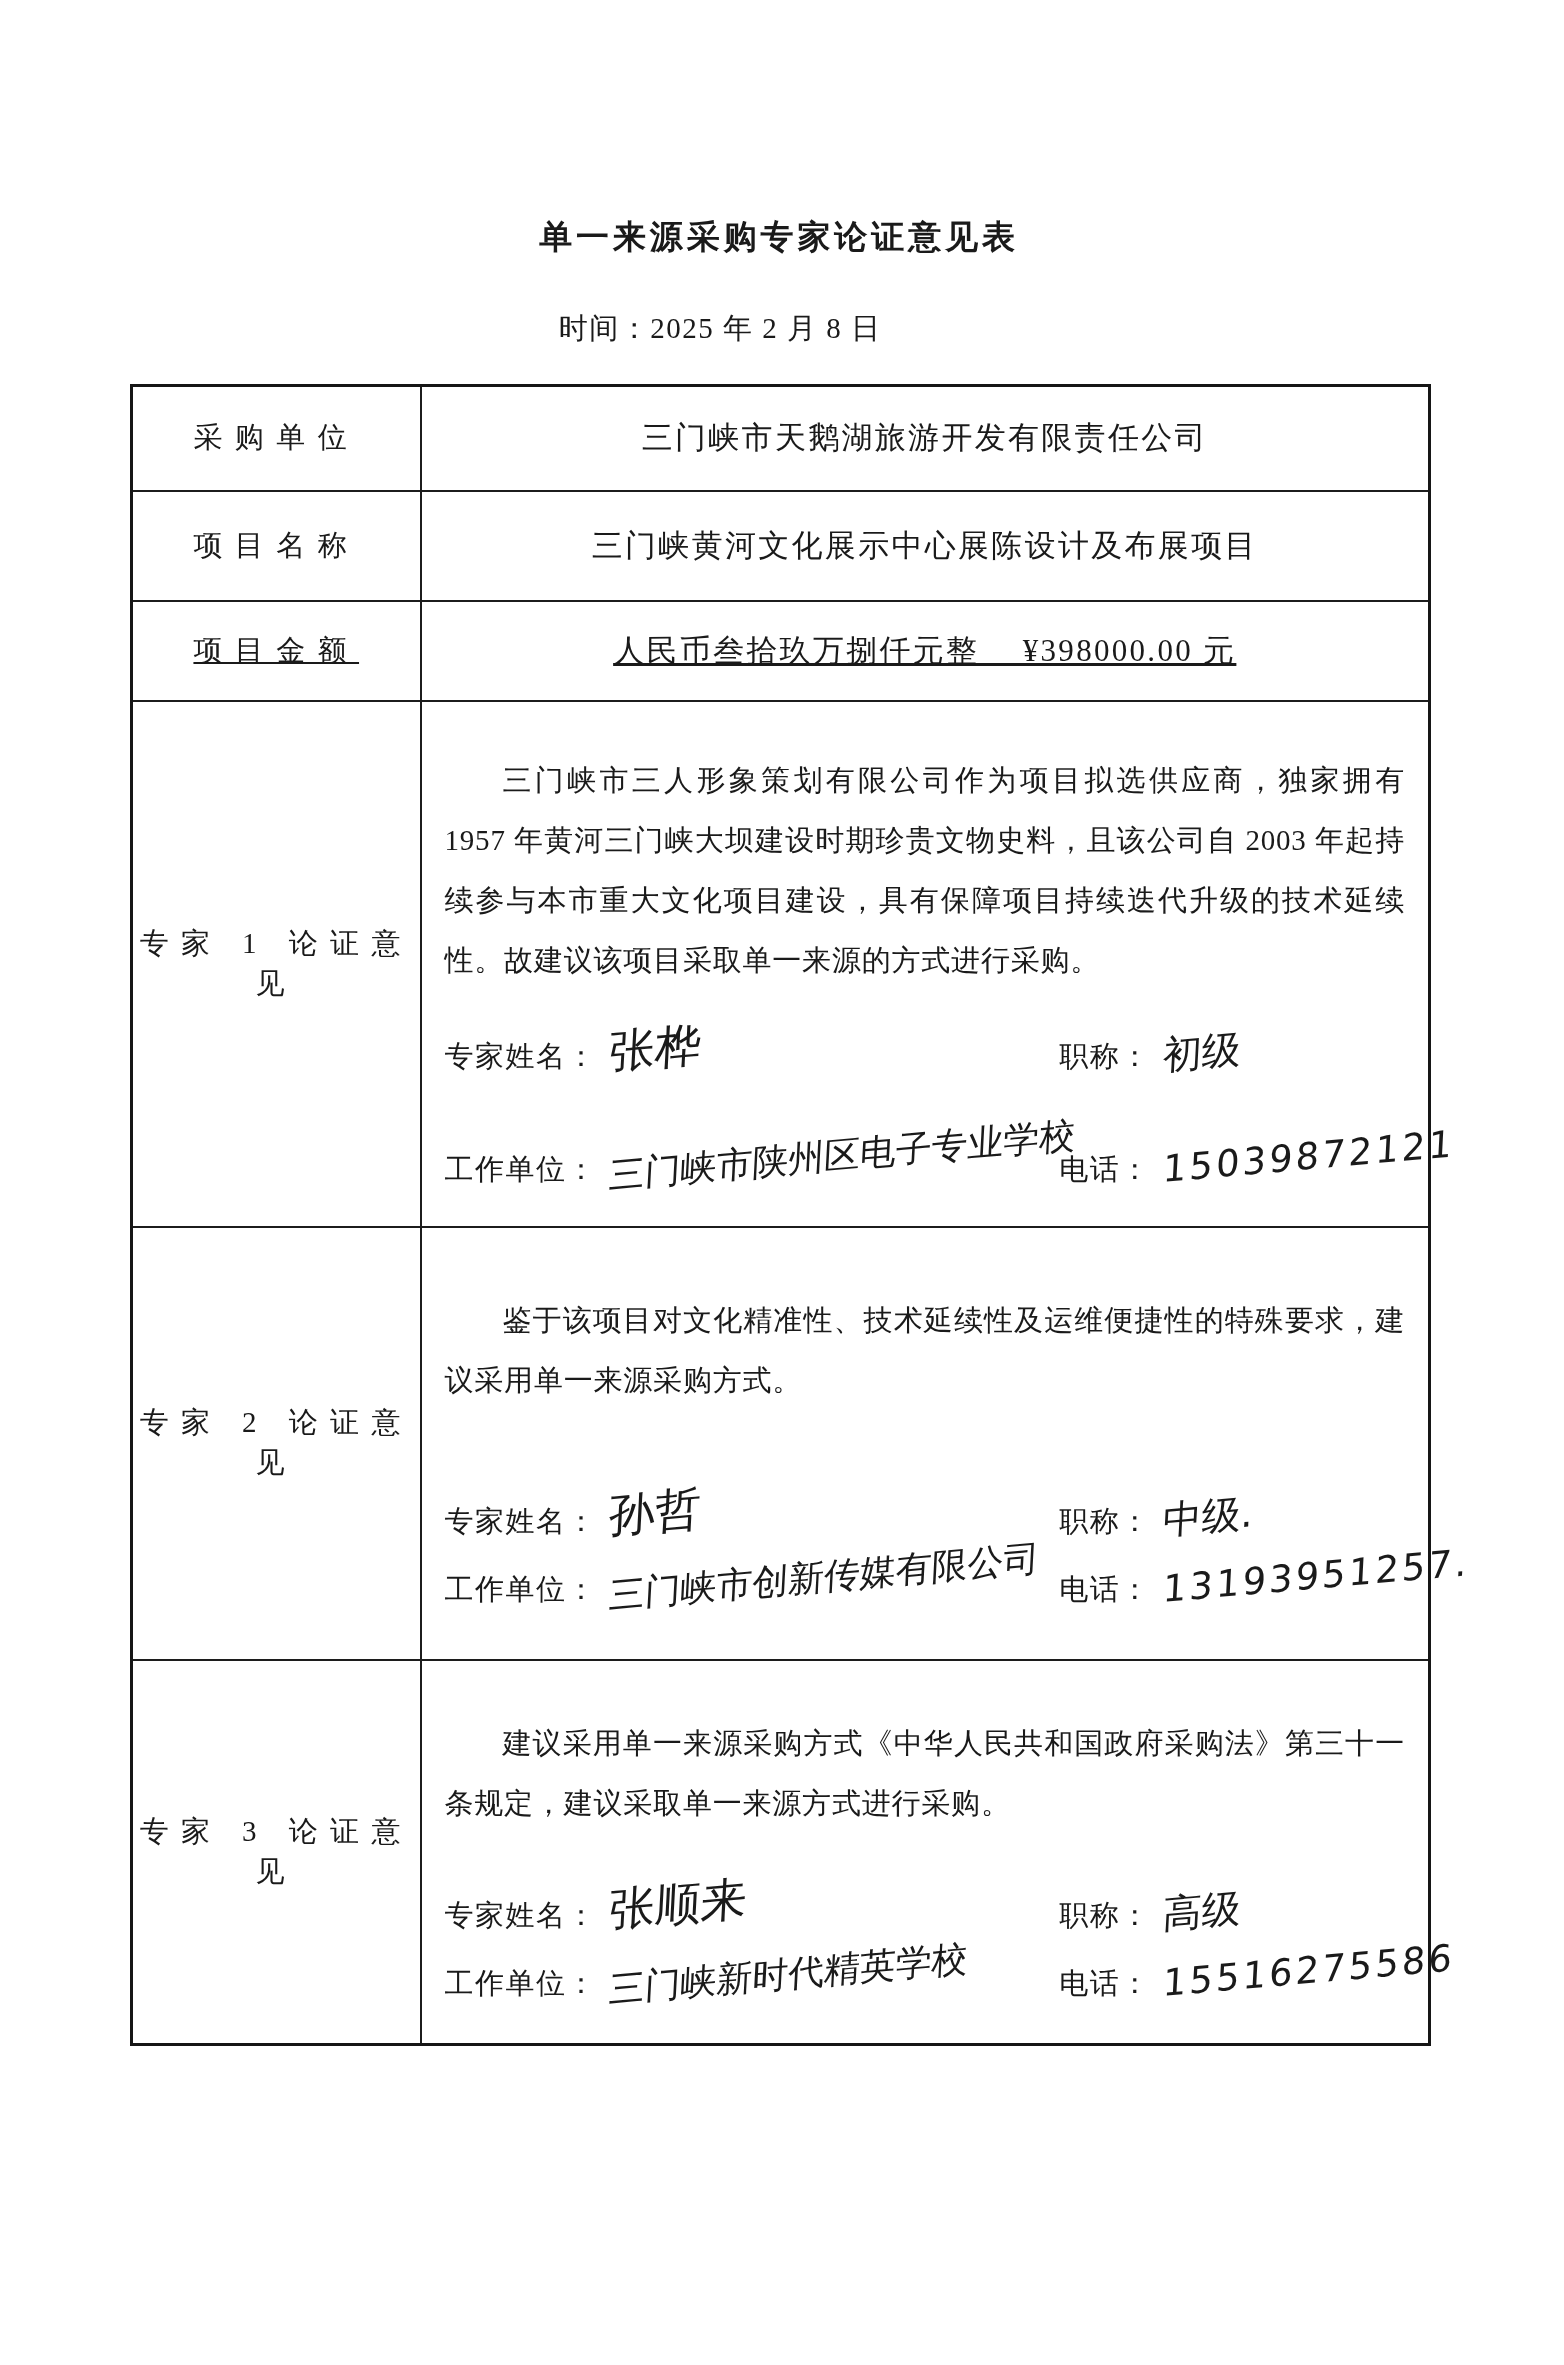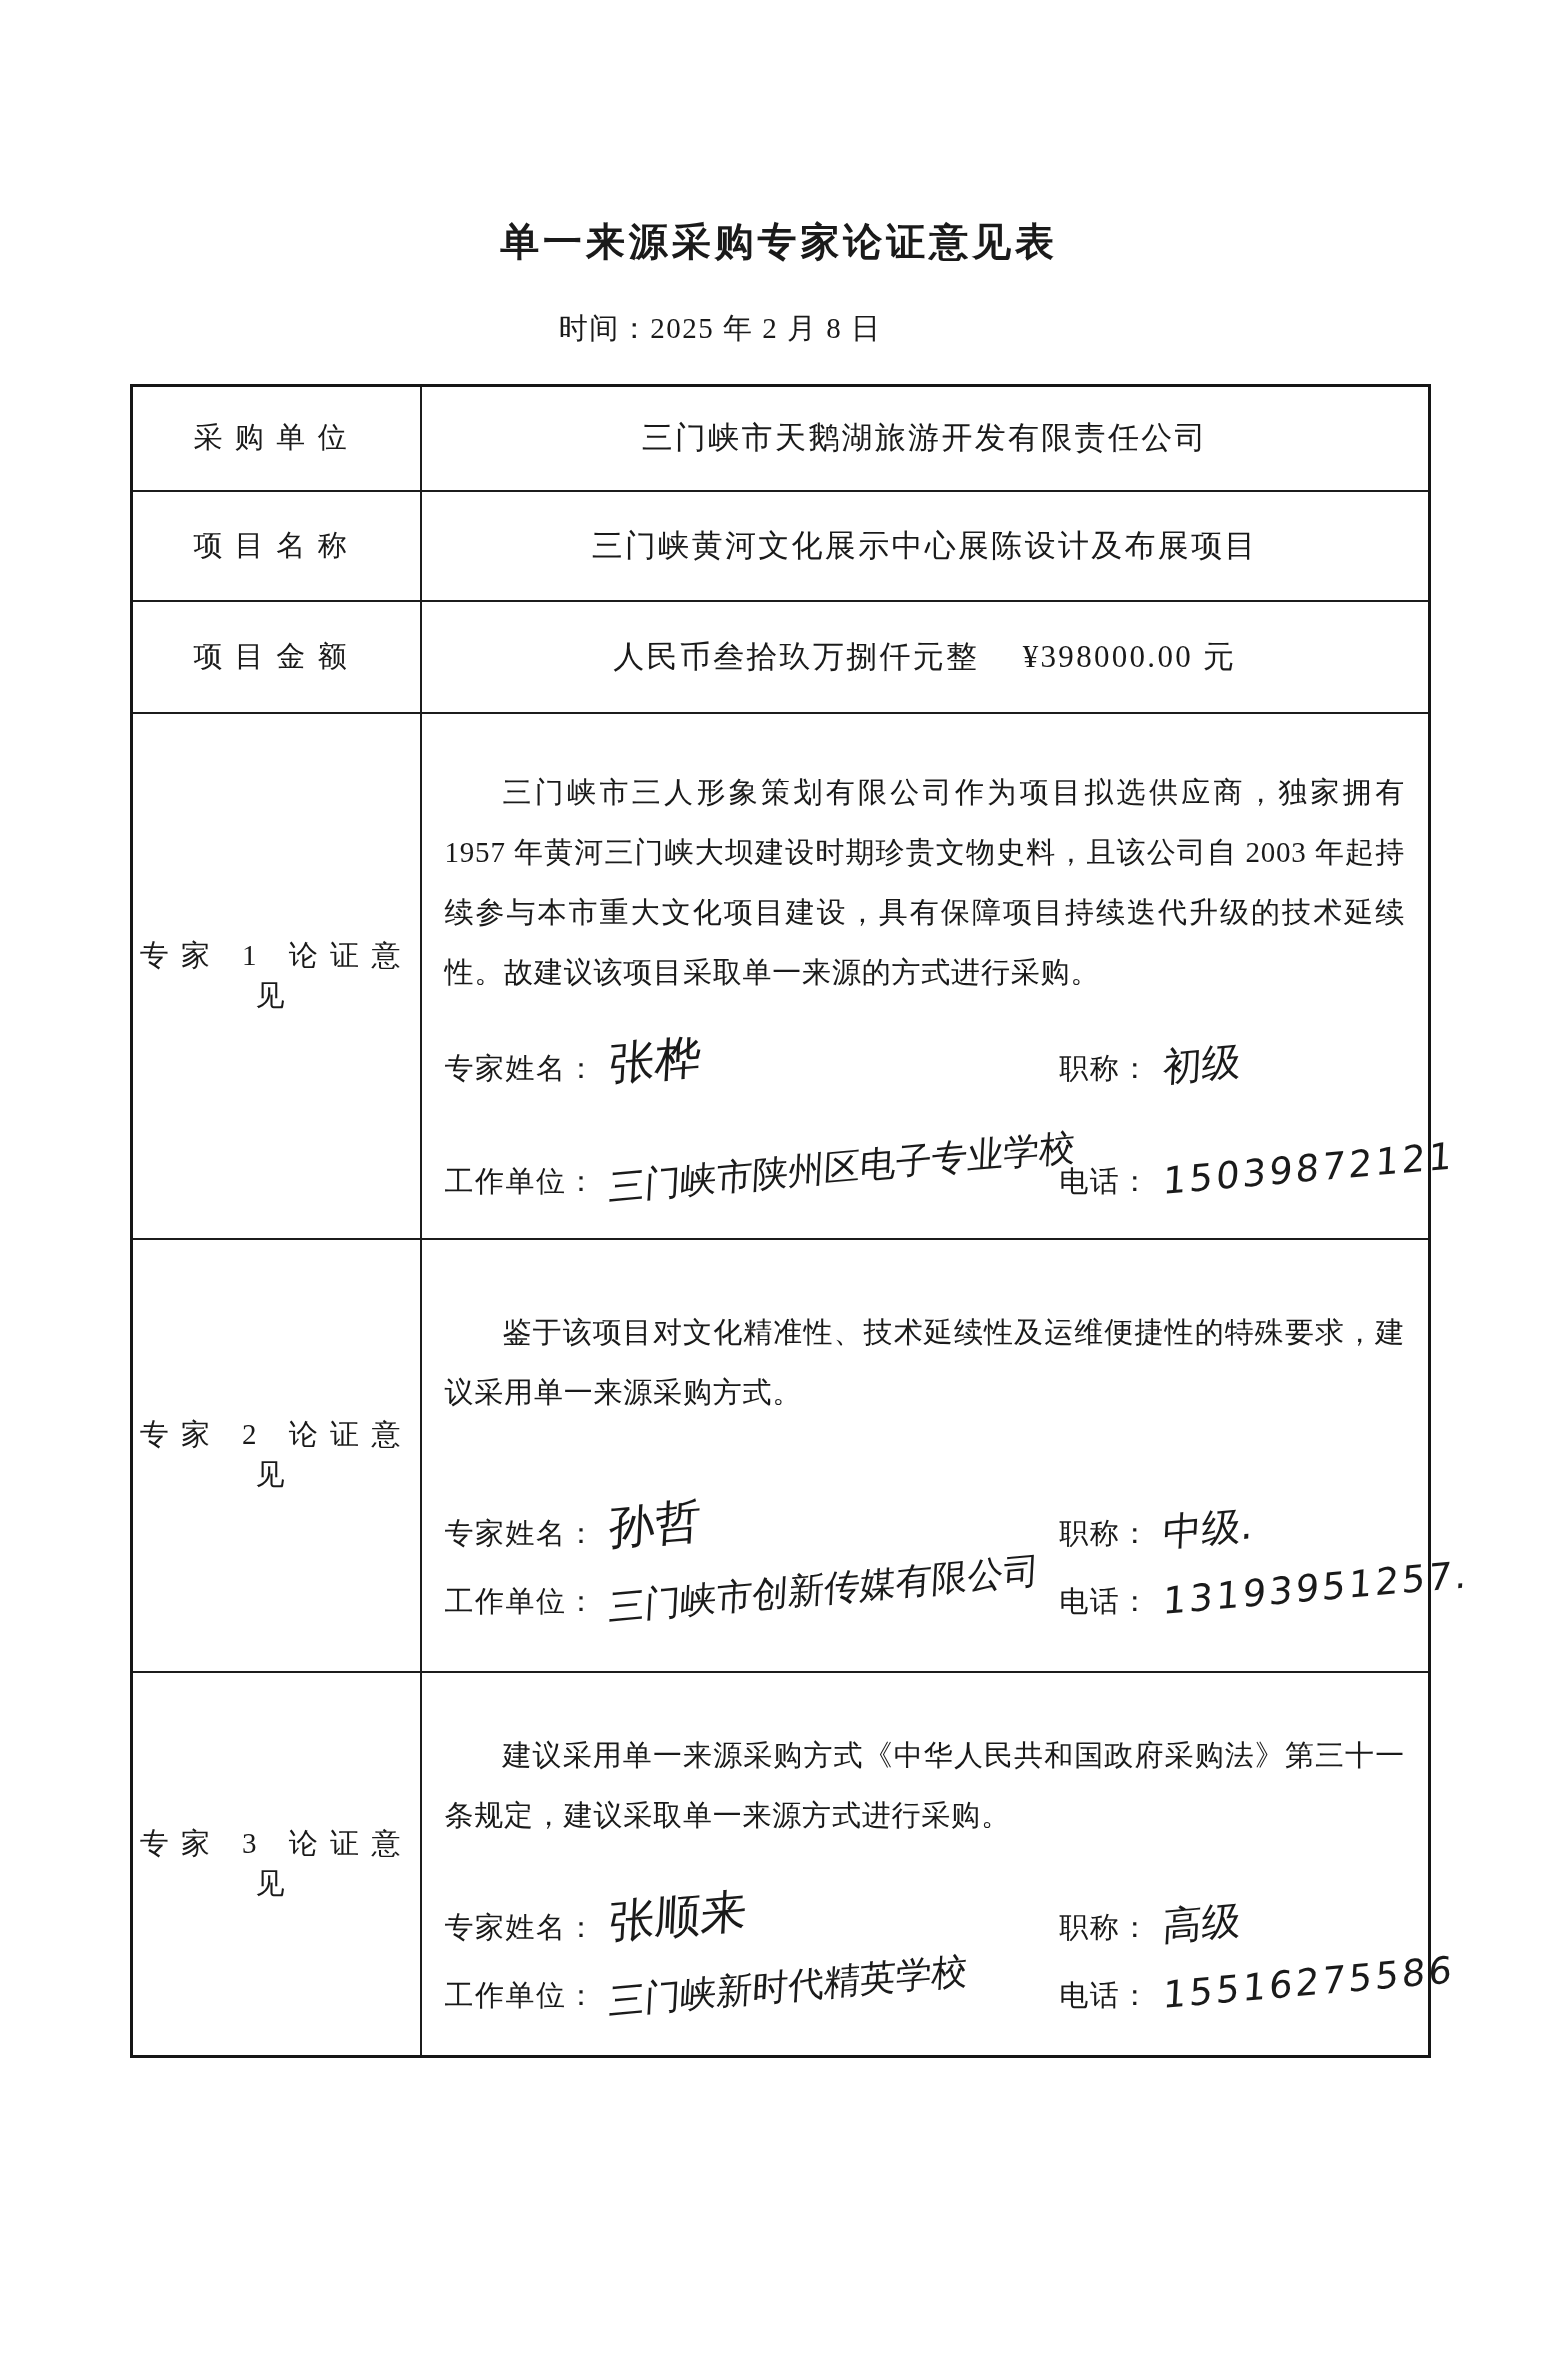"单一来源采购专家论证意见表" .title { font-size: 39px -> 33px }
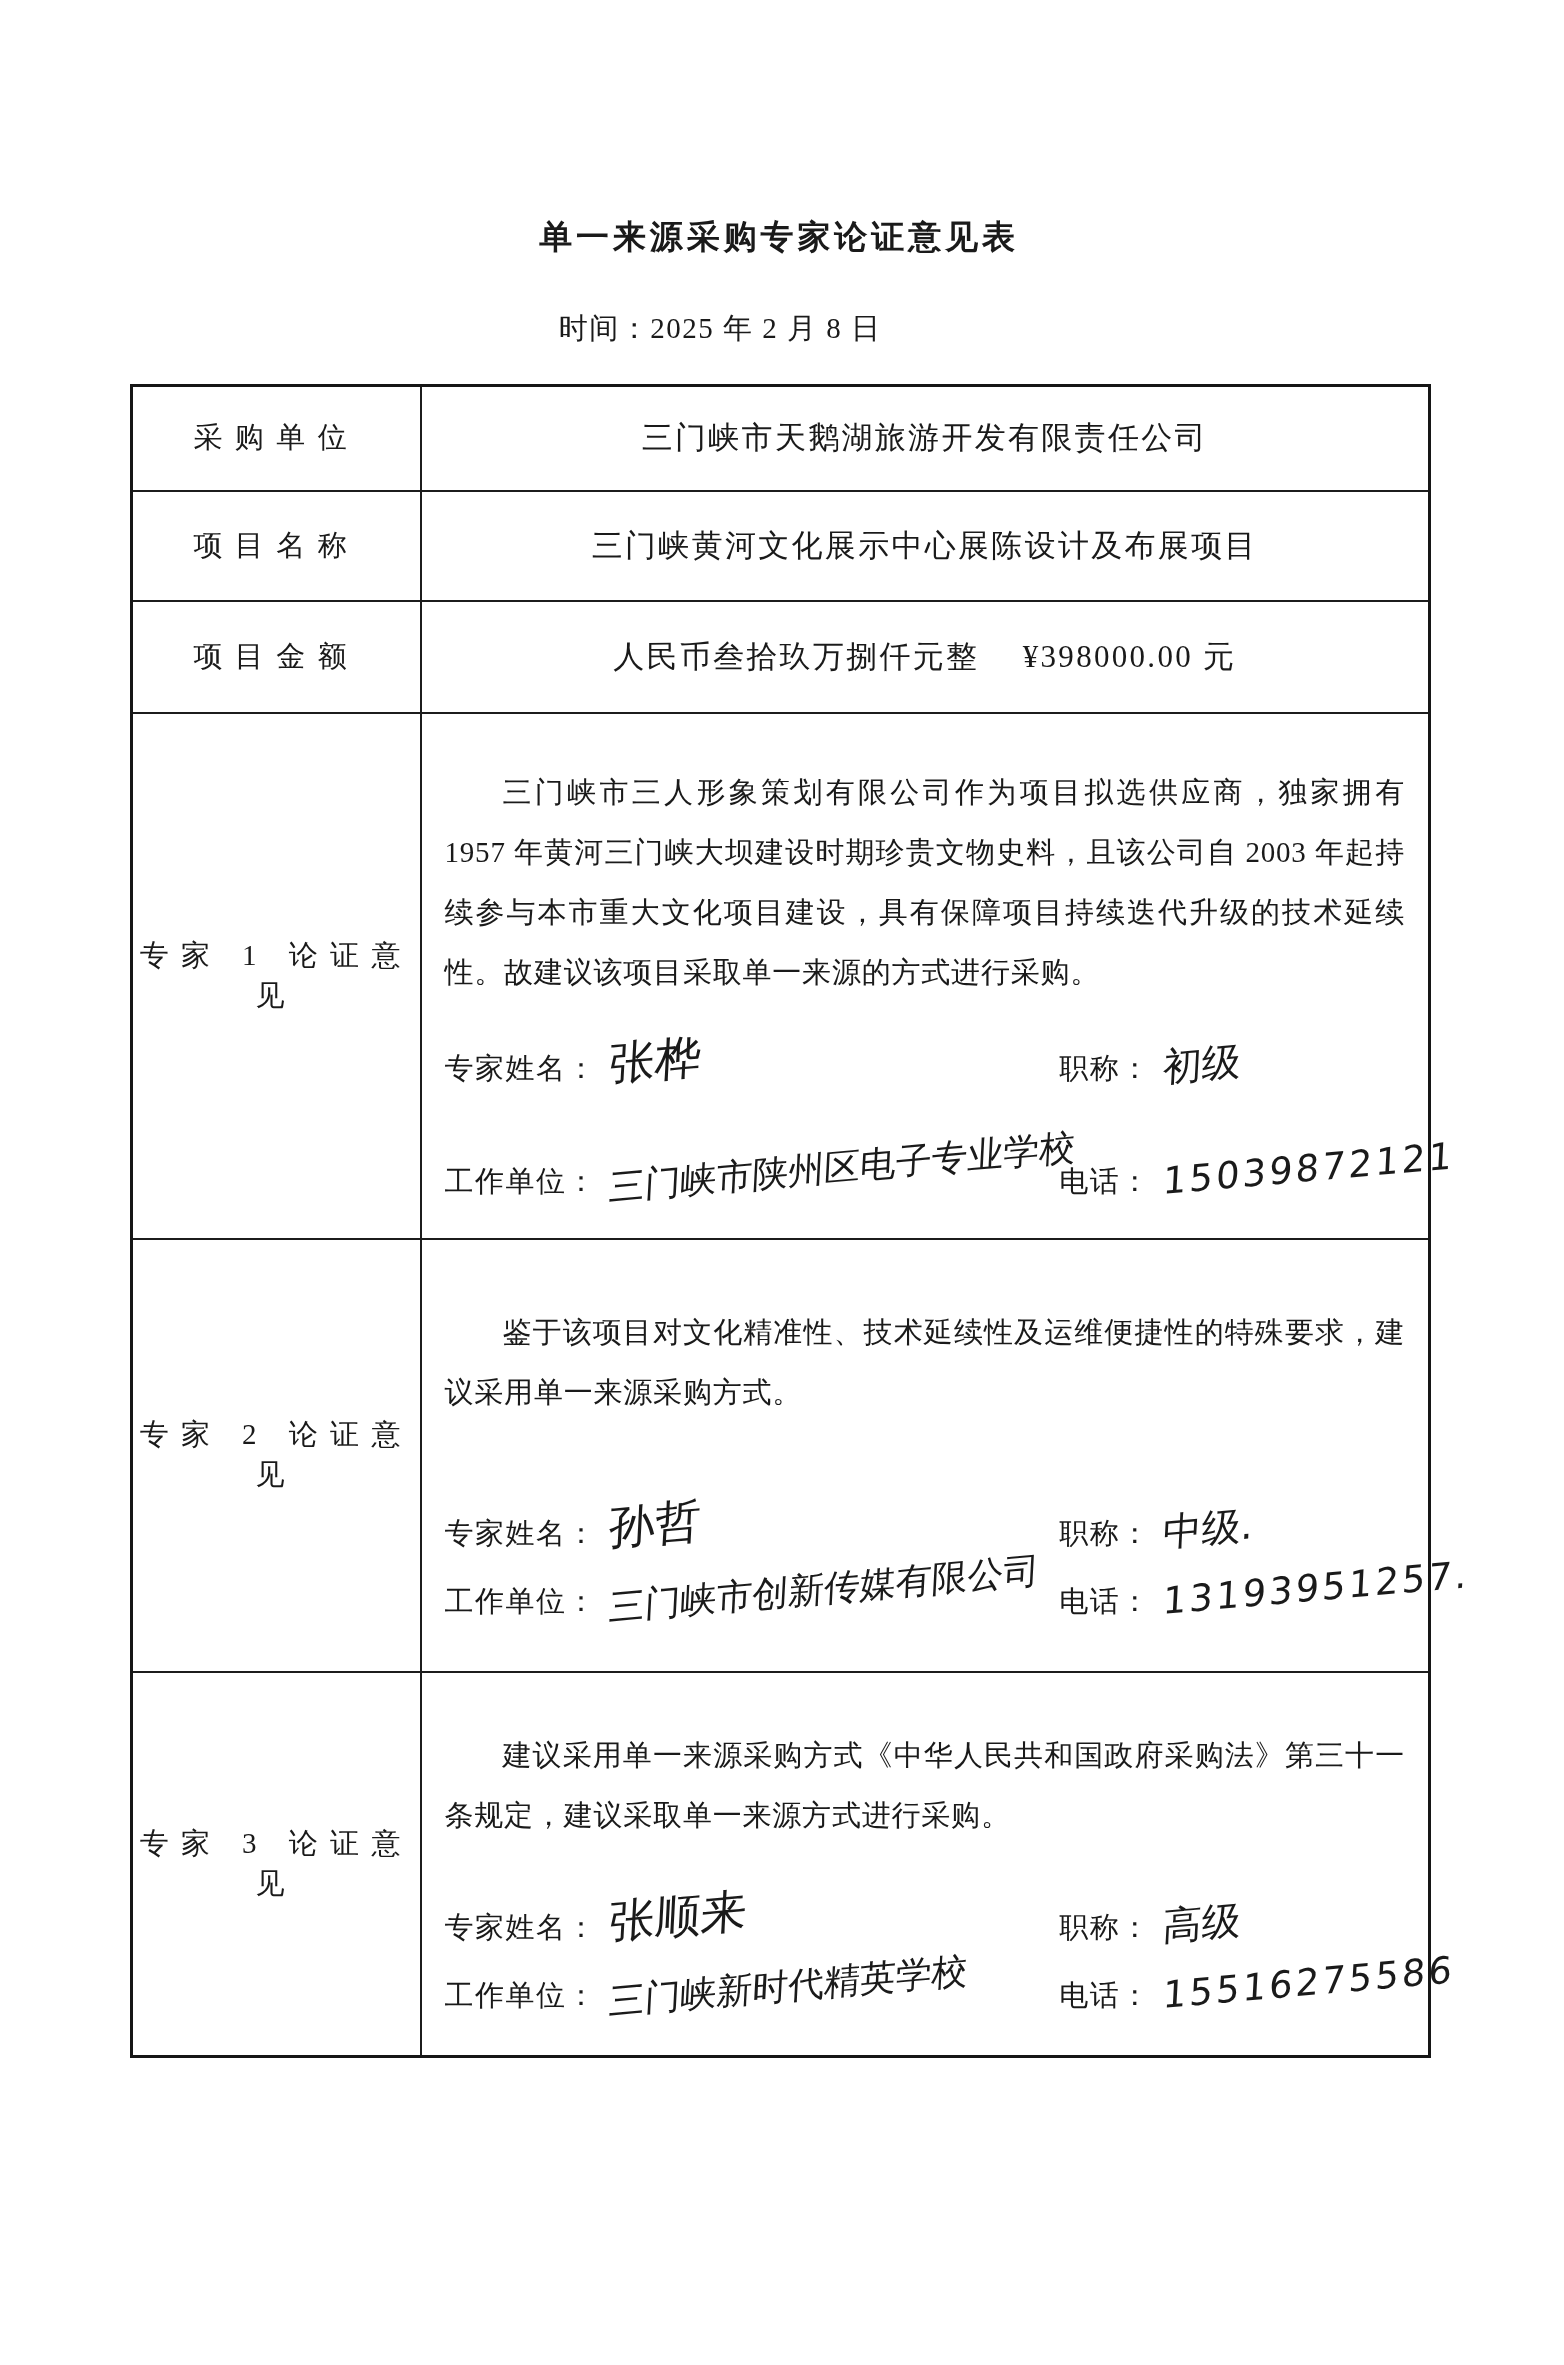"项目金额" tr.r-info3 { height: 112px -> 100px; text-decoration: none -> underline }
